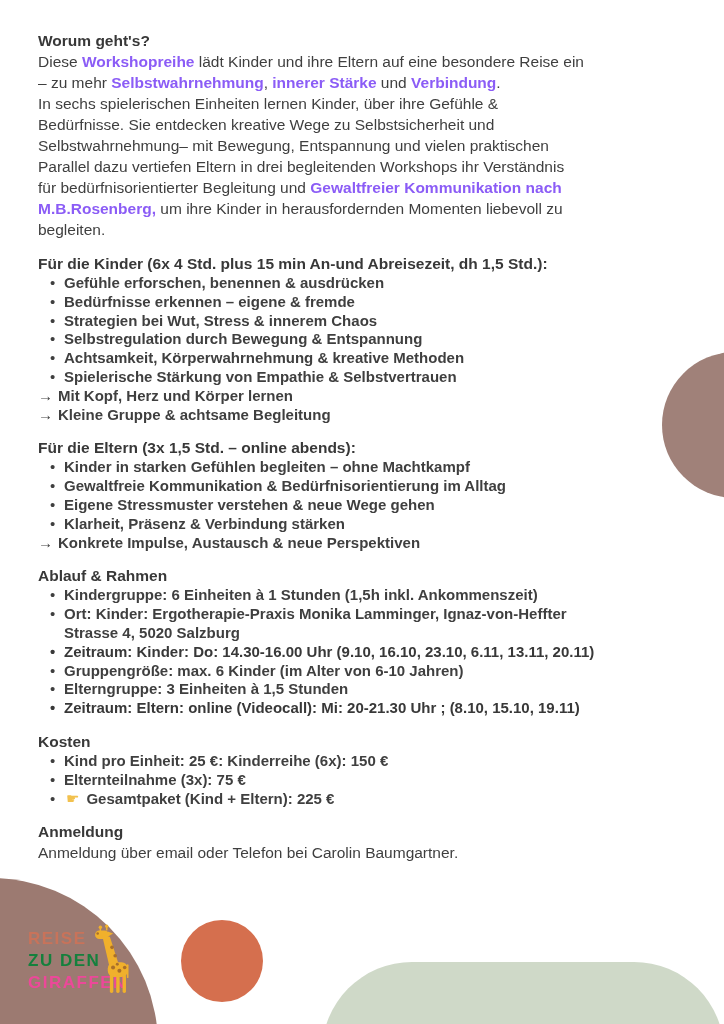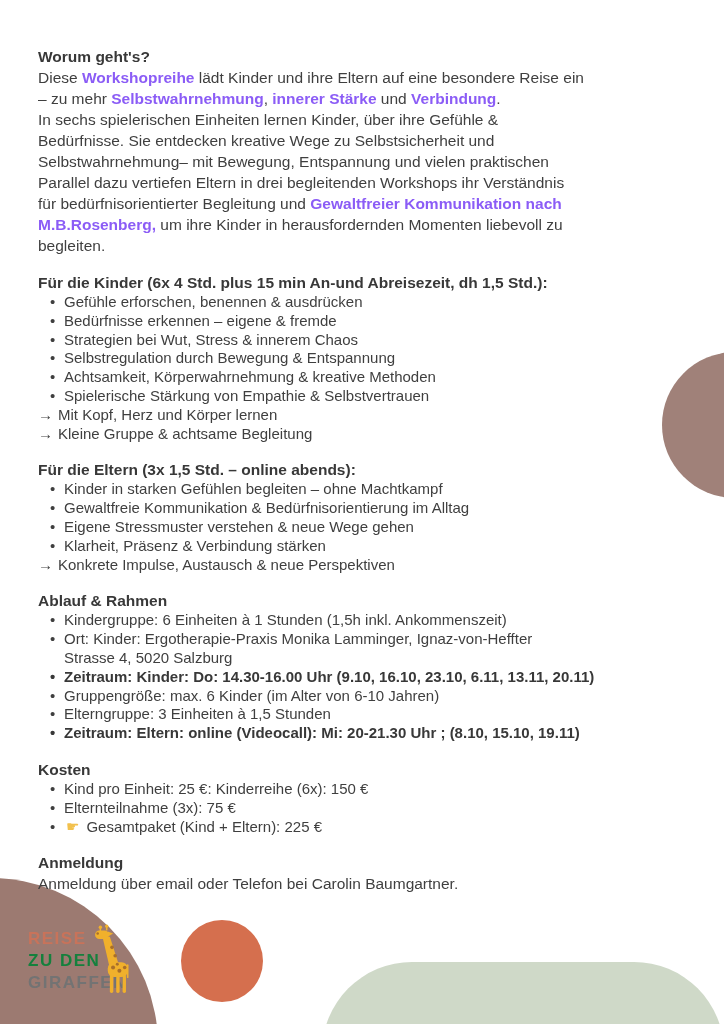"Worum geht's?" .sec { margin: 16px 0 13px 0 -> 0 0 13px 0 }
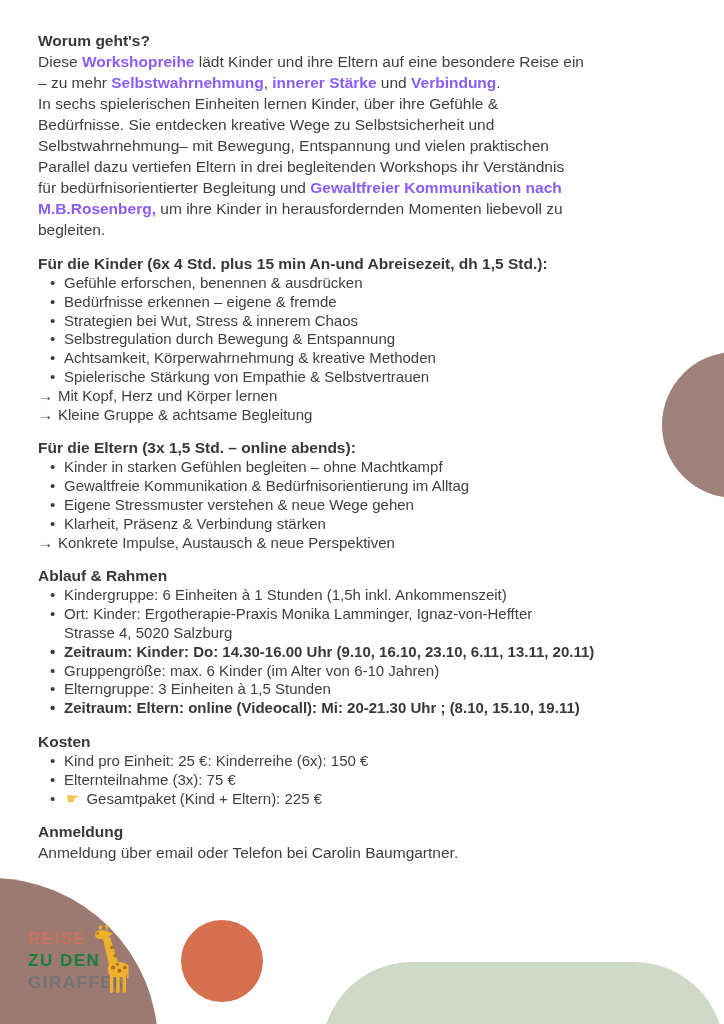"Gefühle erforschen, benennen &" .txt { font-weight: none -> bold }
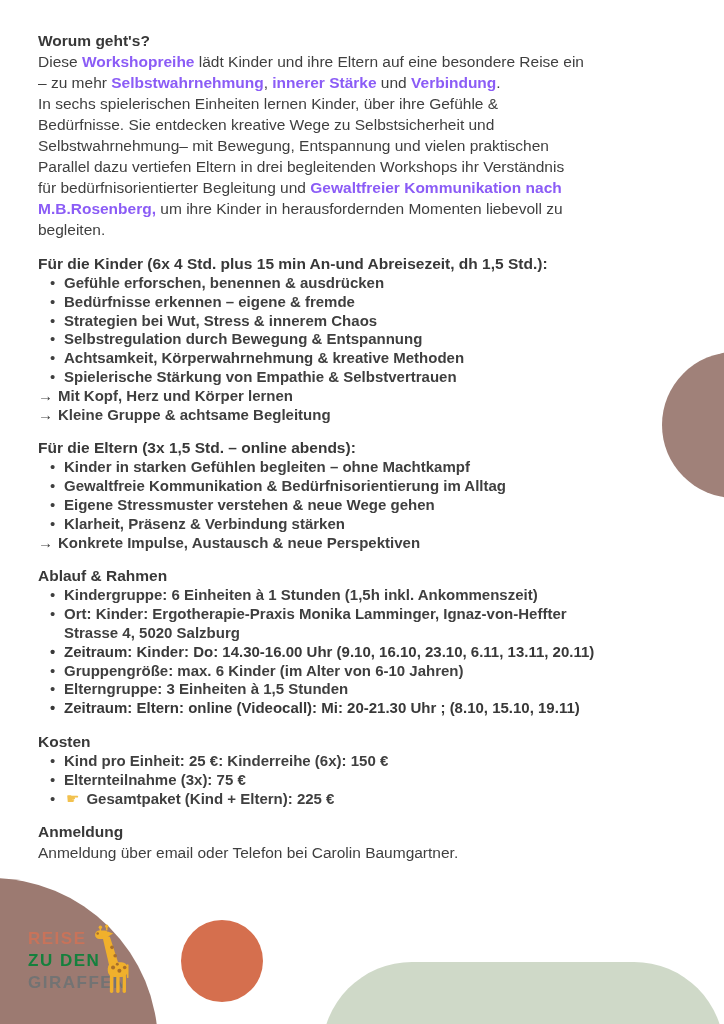"GIRAFFEN" div { color: #737373 -> #ec4899 }
